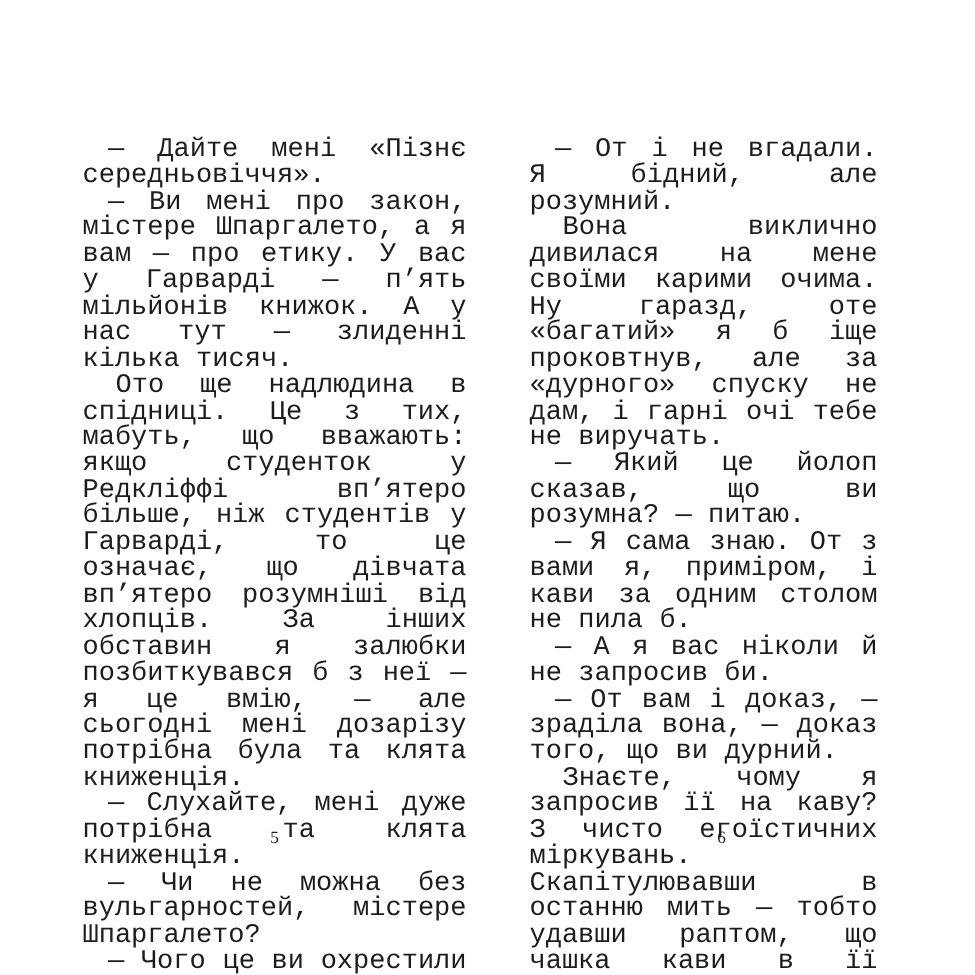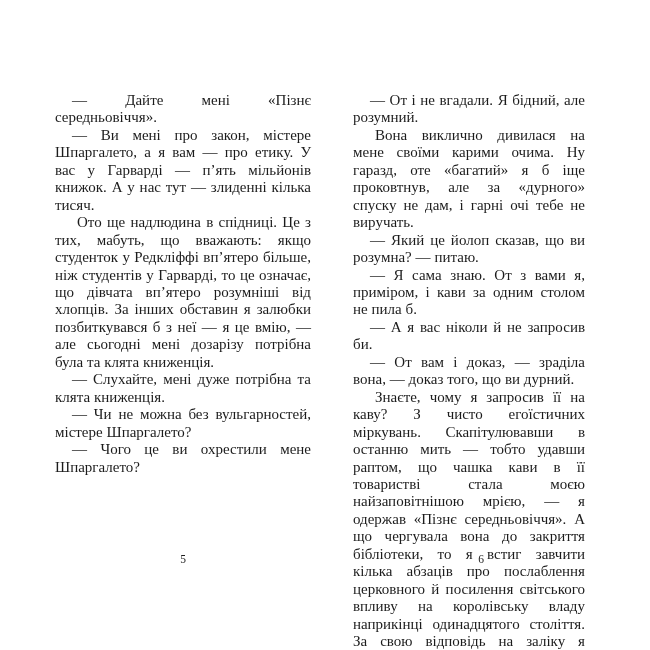"— Дайте мені «Пізнє середньовіччя»." .para { font-family: none -> Liberation Mono, monospace; font-size: 15px -> 18px }
